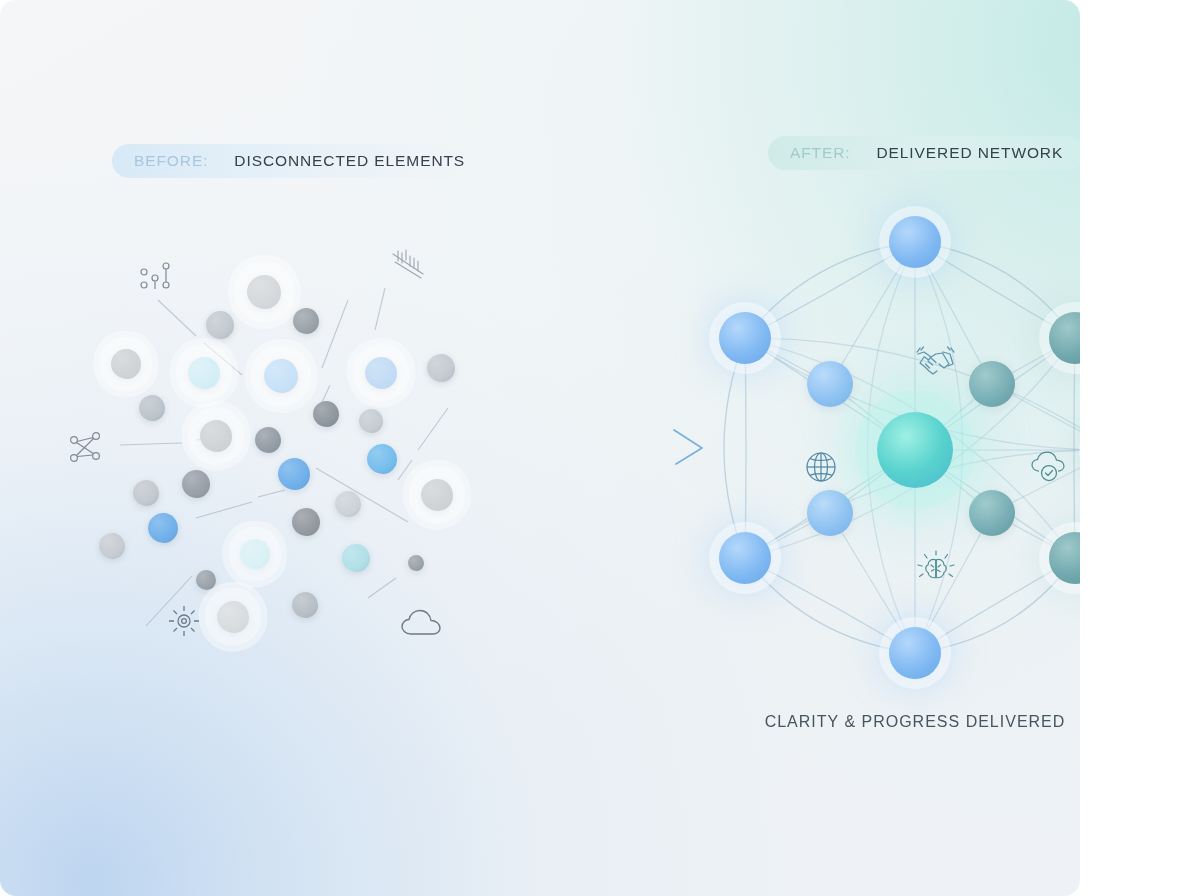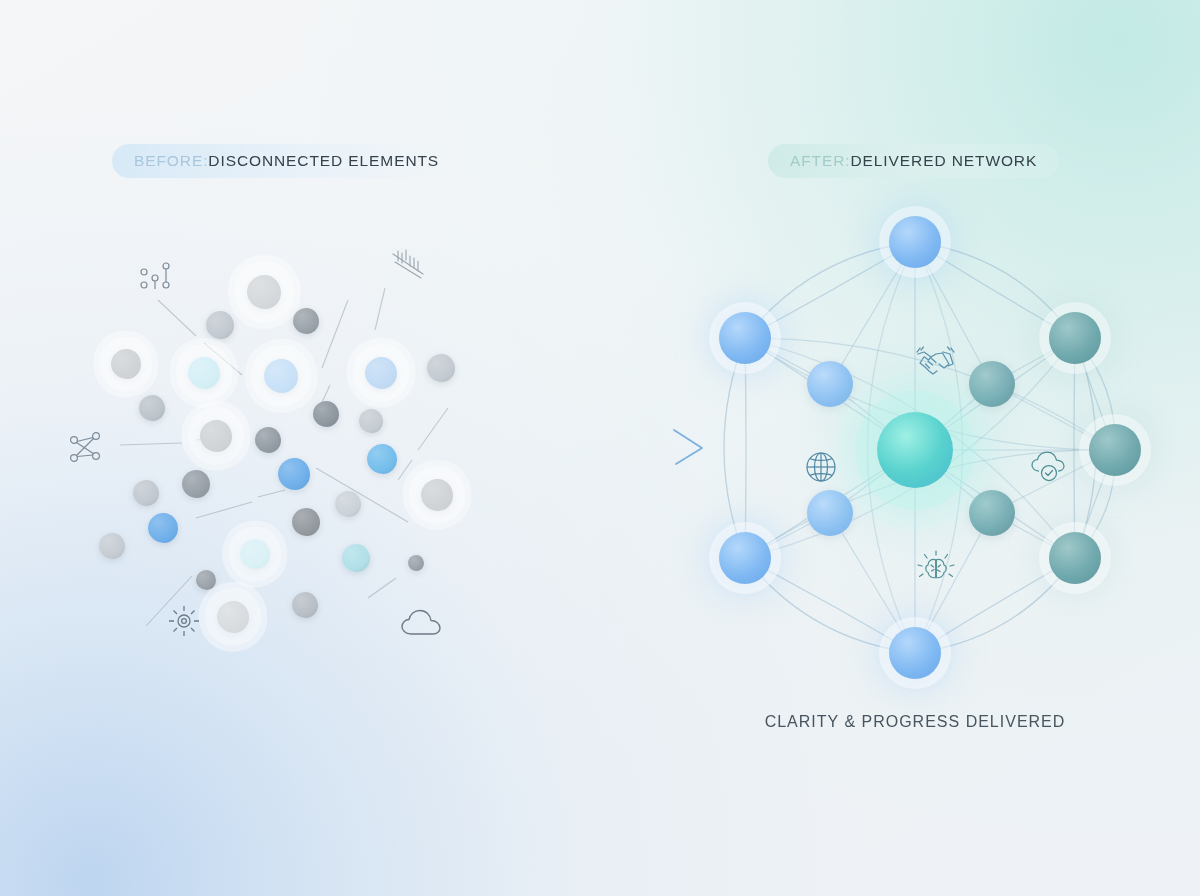"BEFORE:" #stage { border-radius: none -> 16px; width: 1200px -> 1080px }
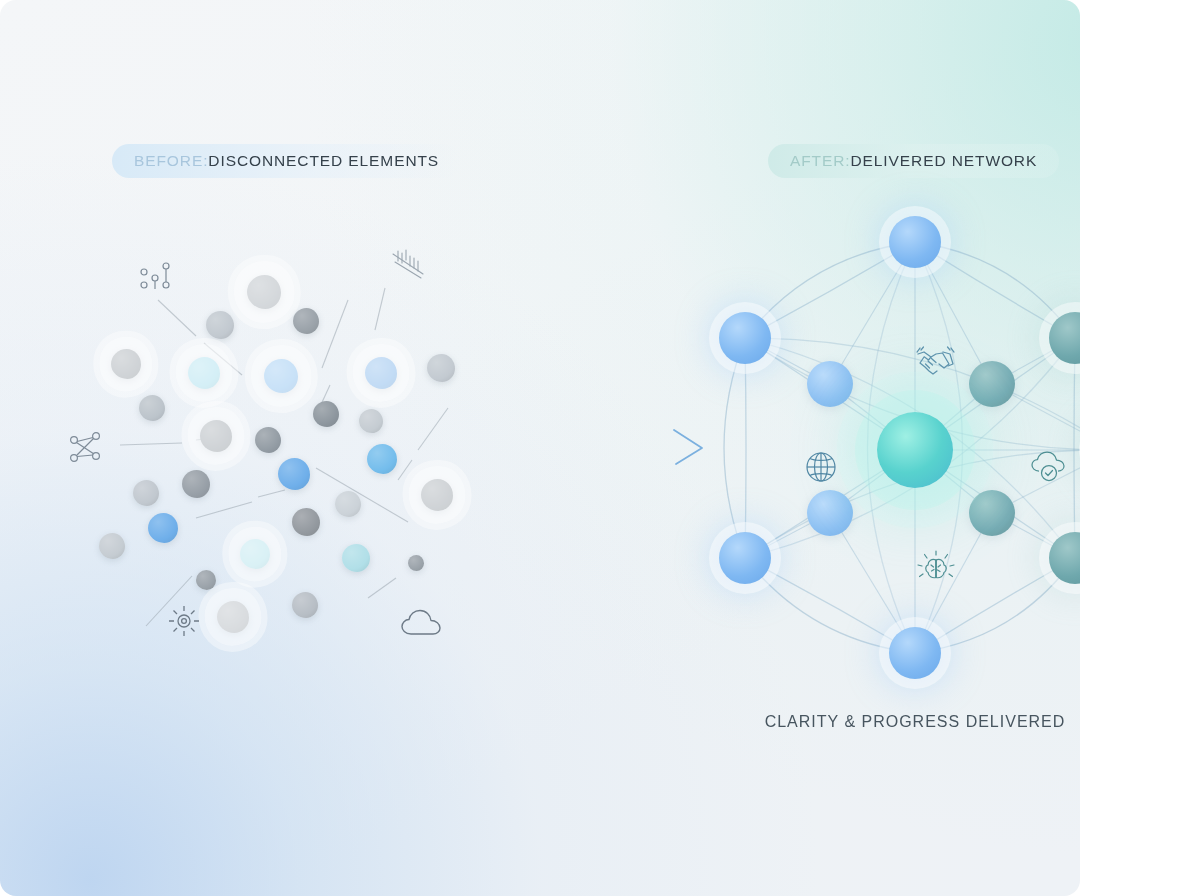"DISCONNECTED ELEMENTS" .pill .main { margin-left: none -> 26px }
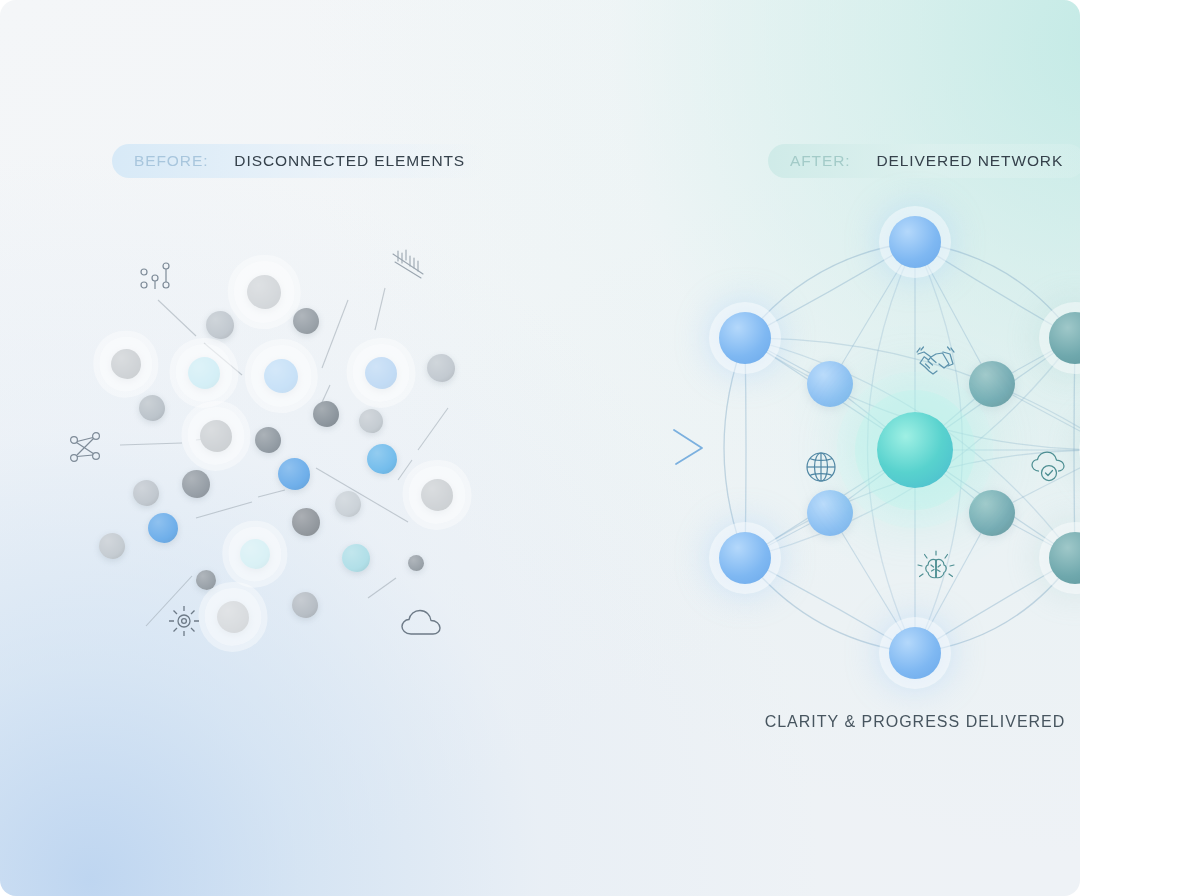"AFTER:" #pill-after { top: 144px -> 136px }
